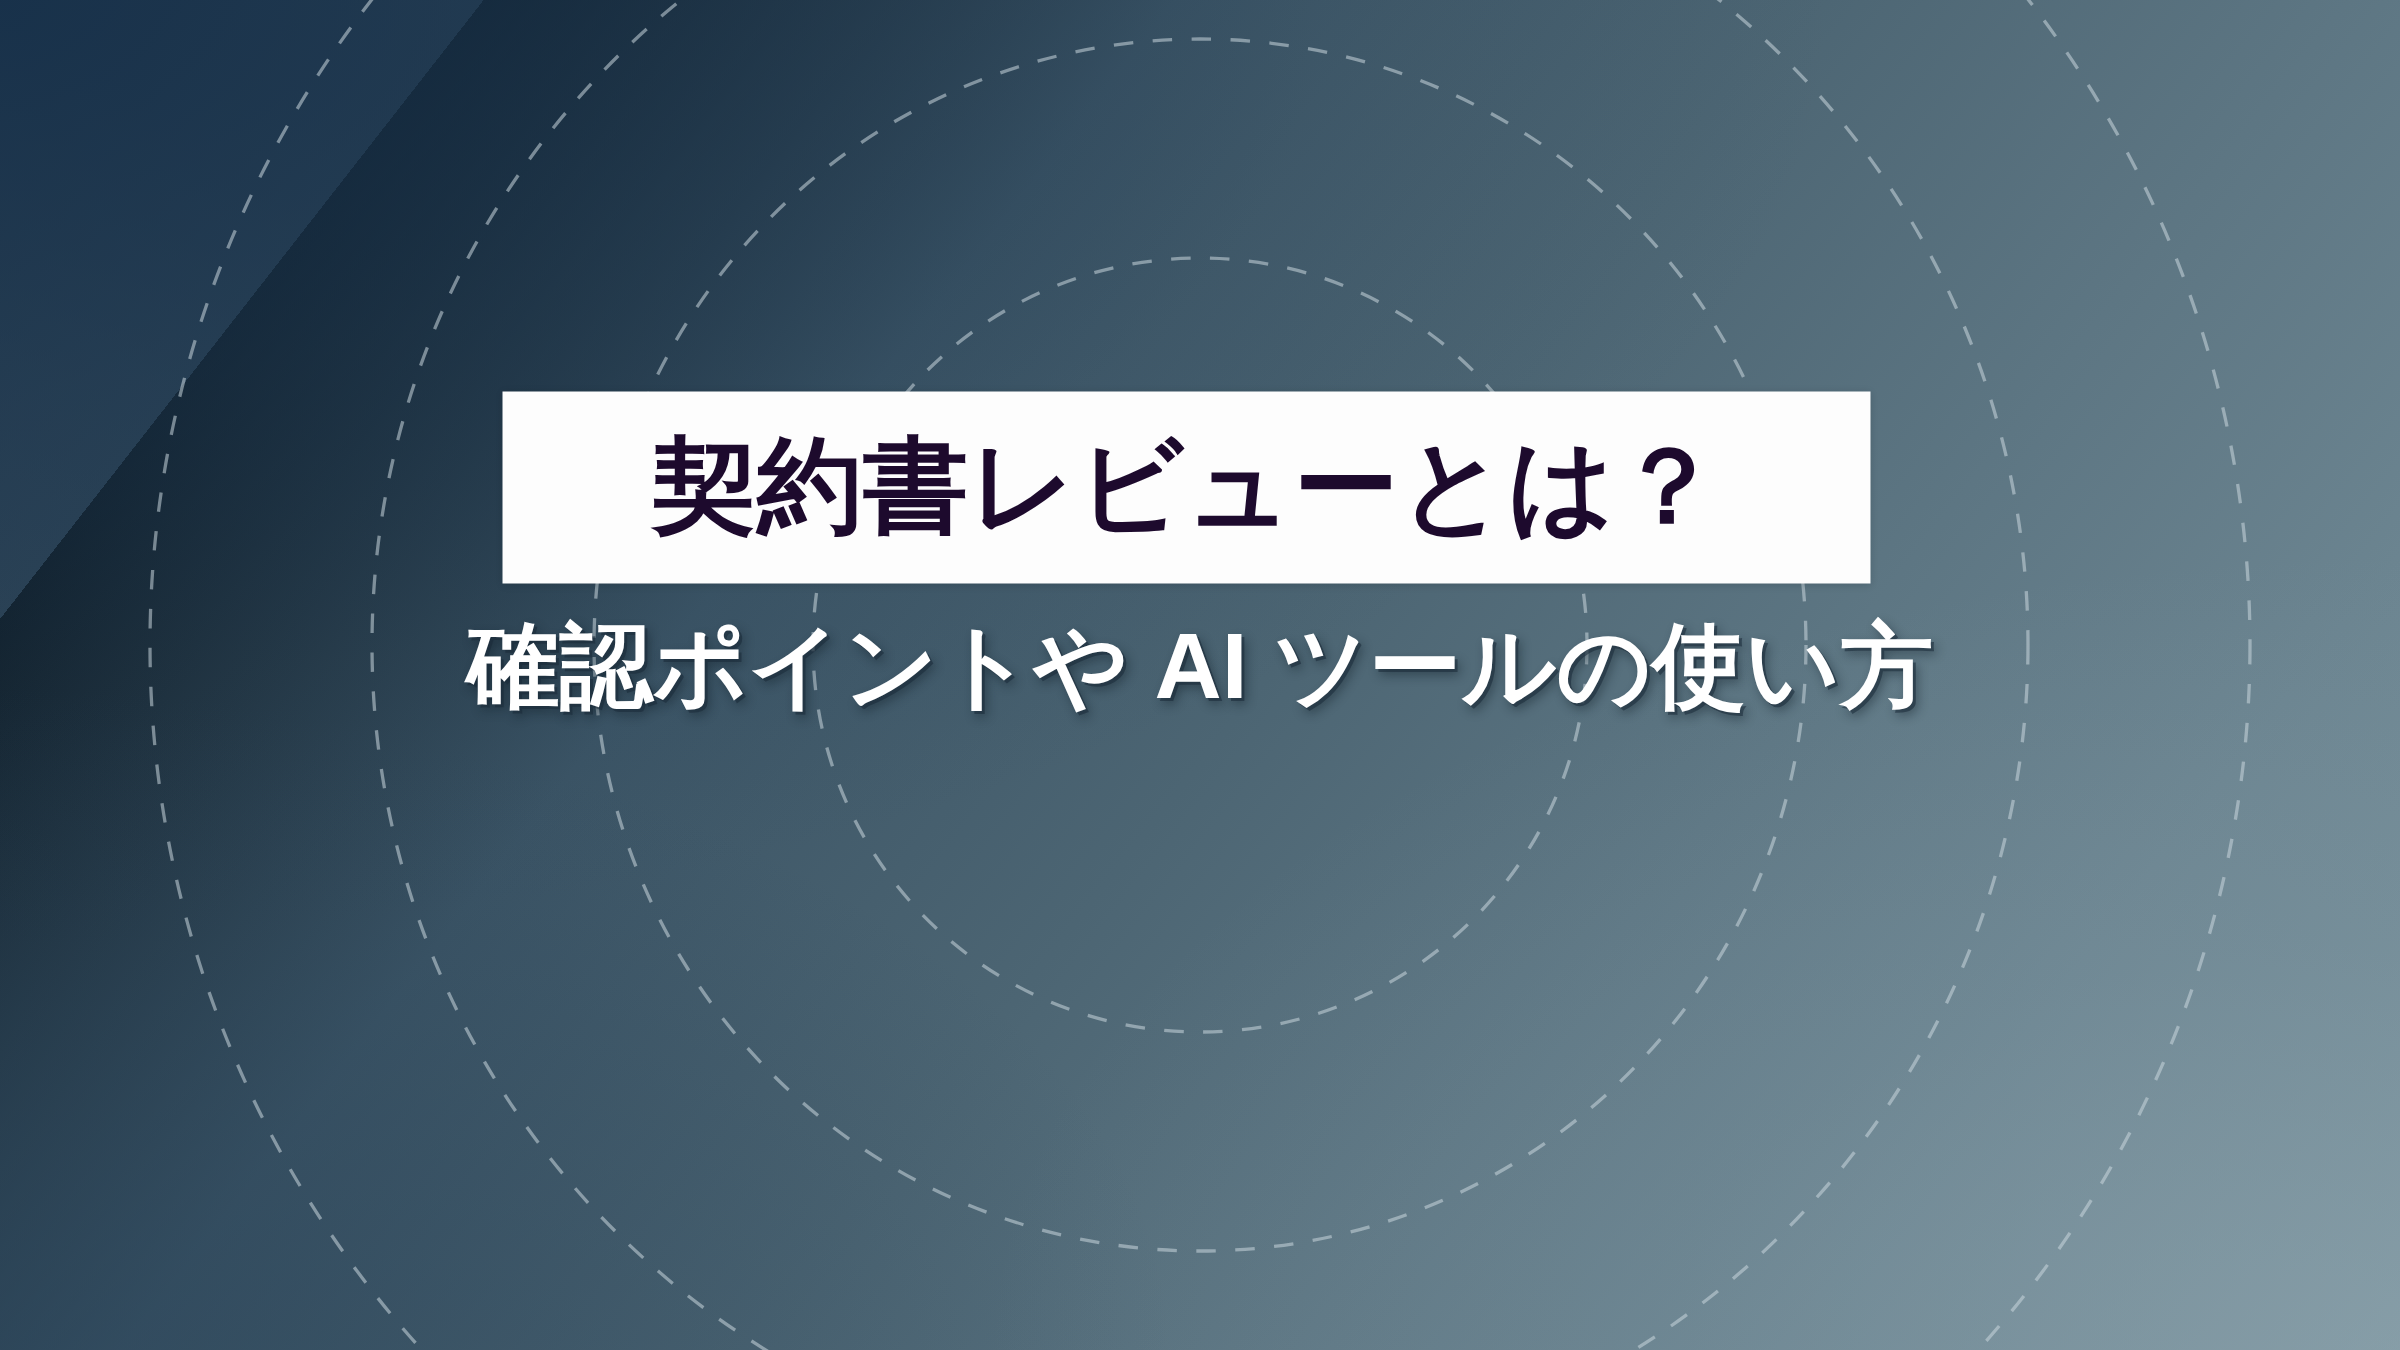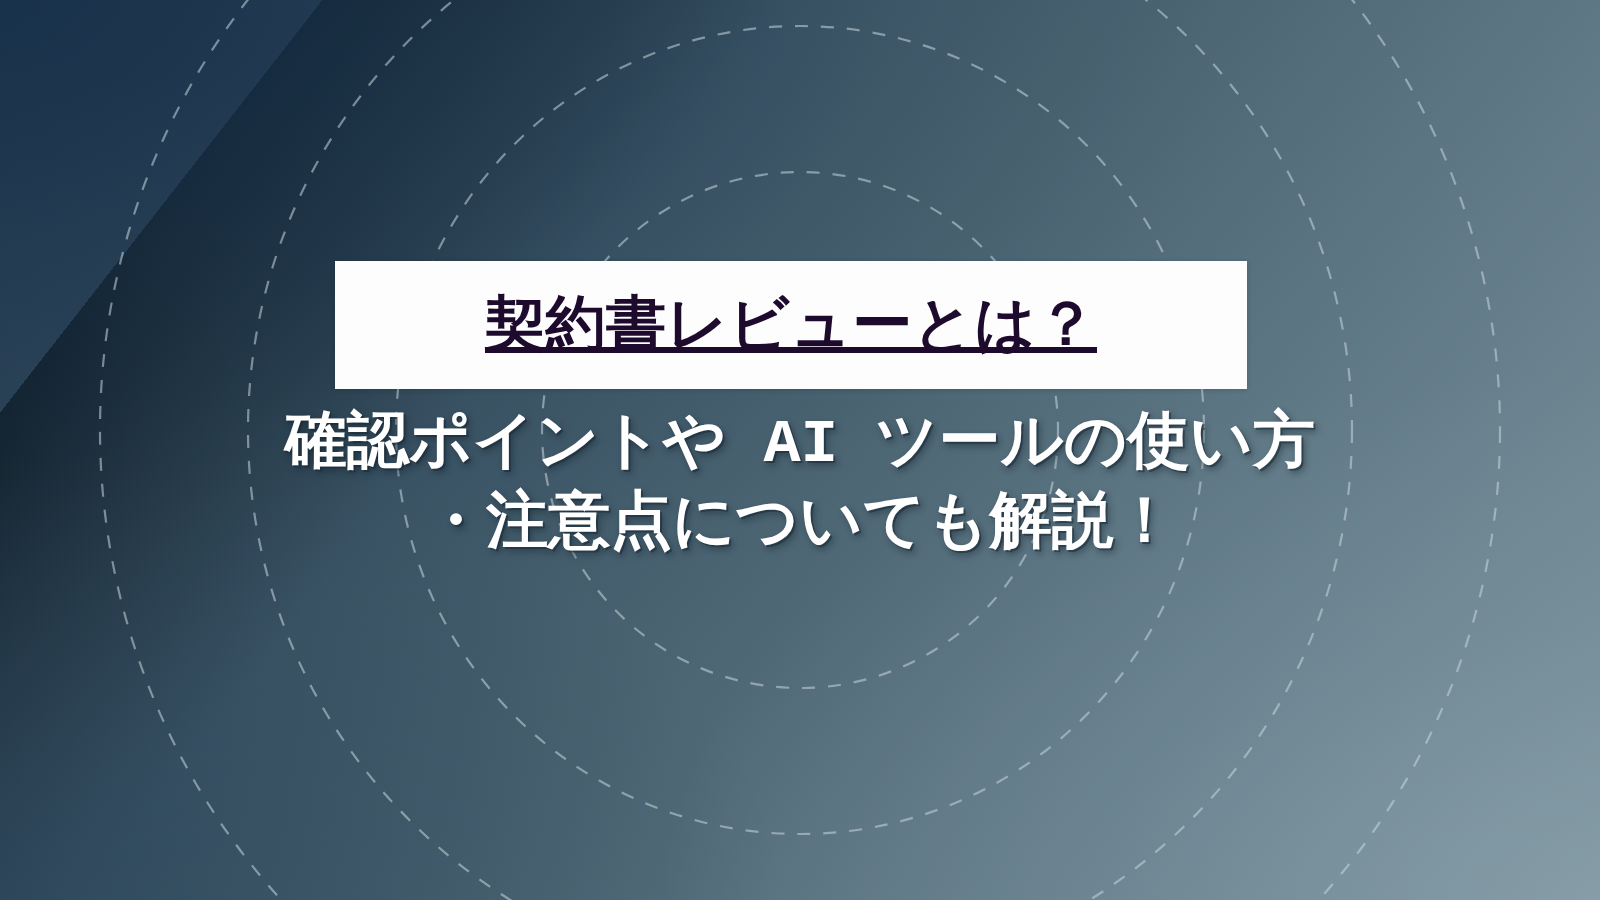"契約書レビューとは？" .title-text { font-size: 60px -> 70px; text-decoration: underline -> none }
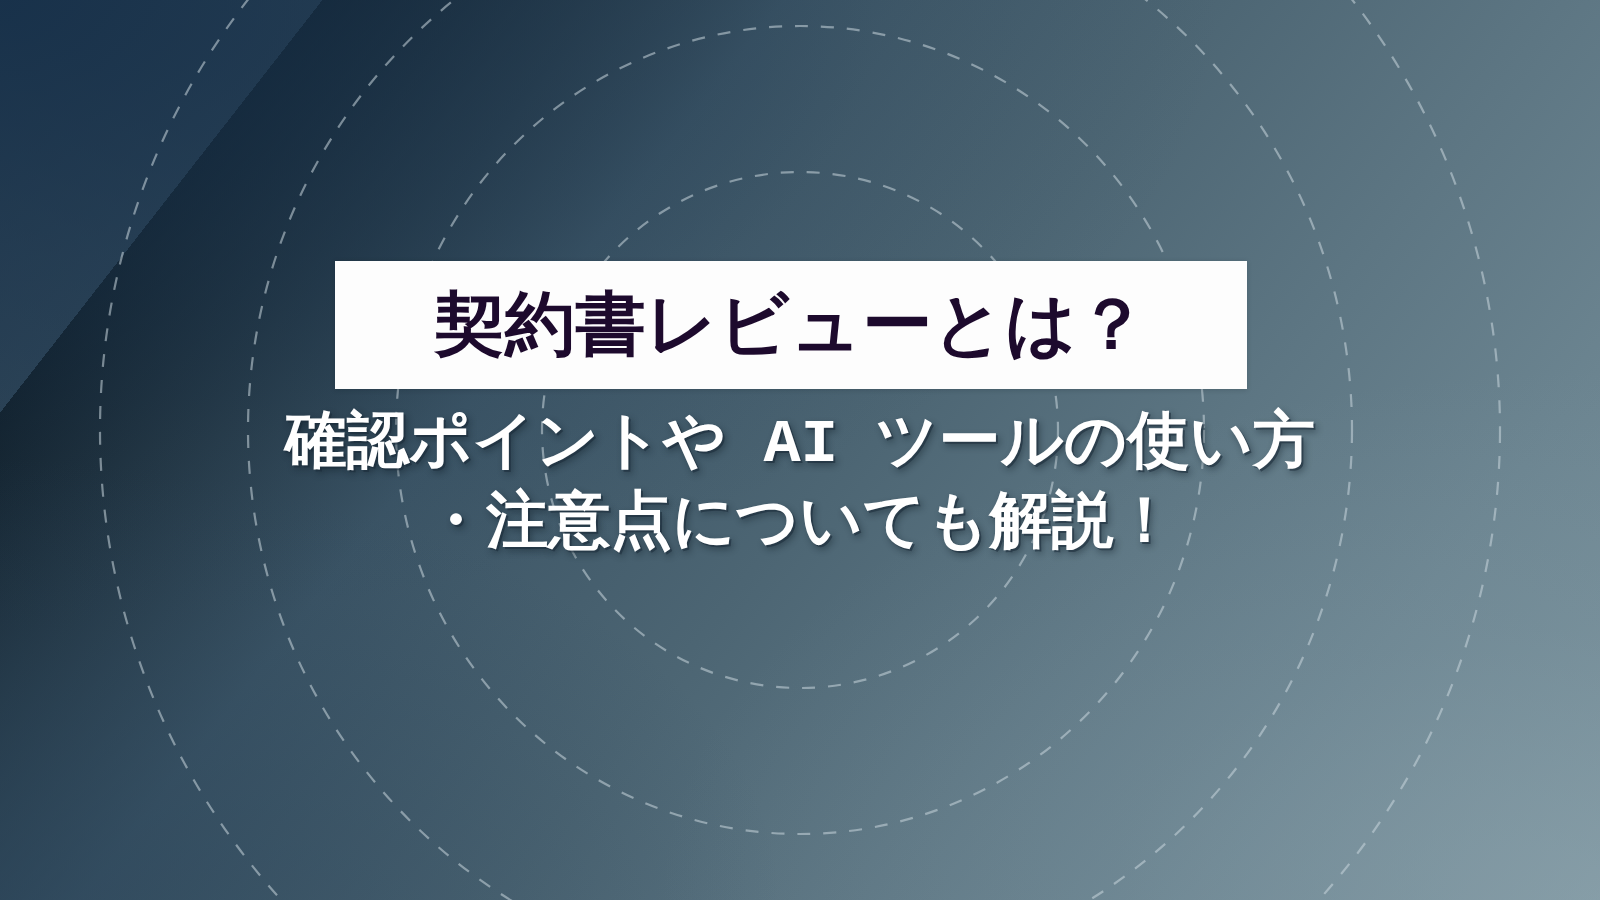"確認ポイントや AI ツールの使い方" .sub-line { font-family: Liberation Mono, monospace -> none }
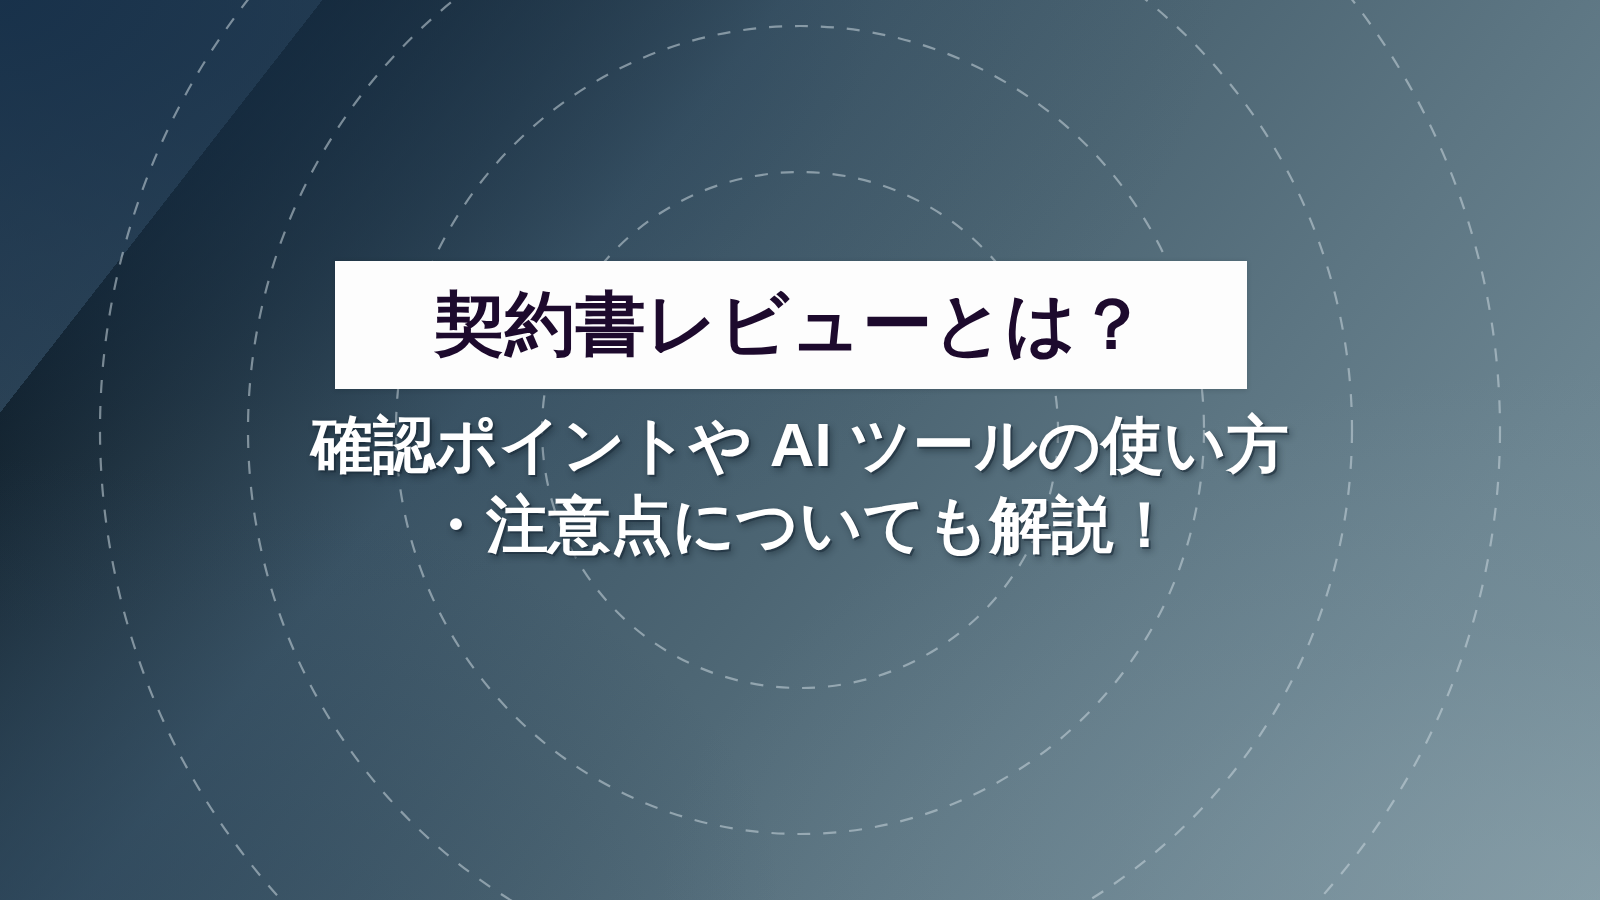"・注意点についても解説！" span.sub-line { html: <span>・注意点についても解説！</span> -> none }
